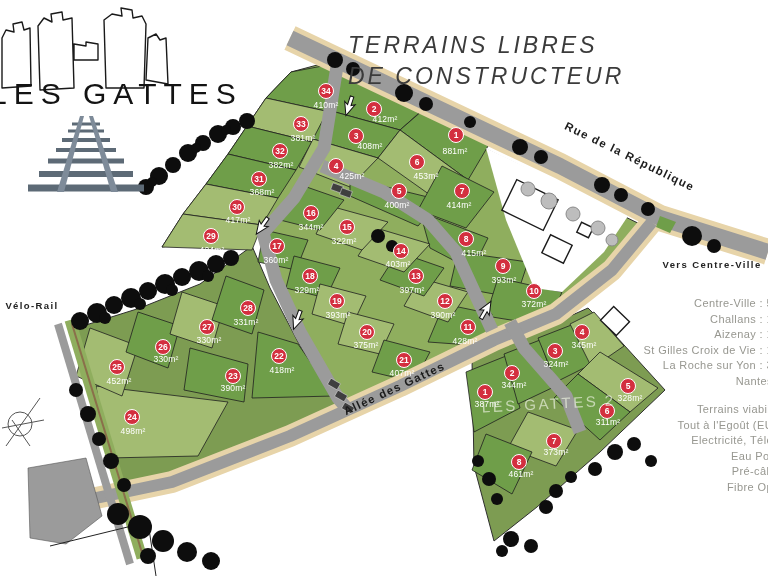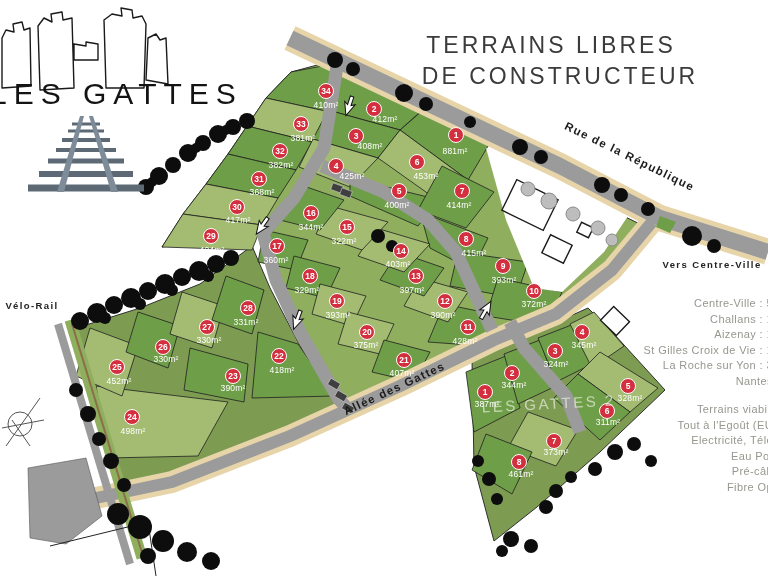"TERRAINS LIBRES" .title-block { font-style: none -> italic; text-align: center -> left }
